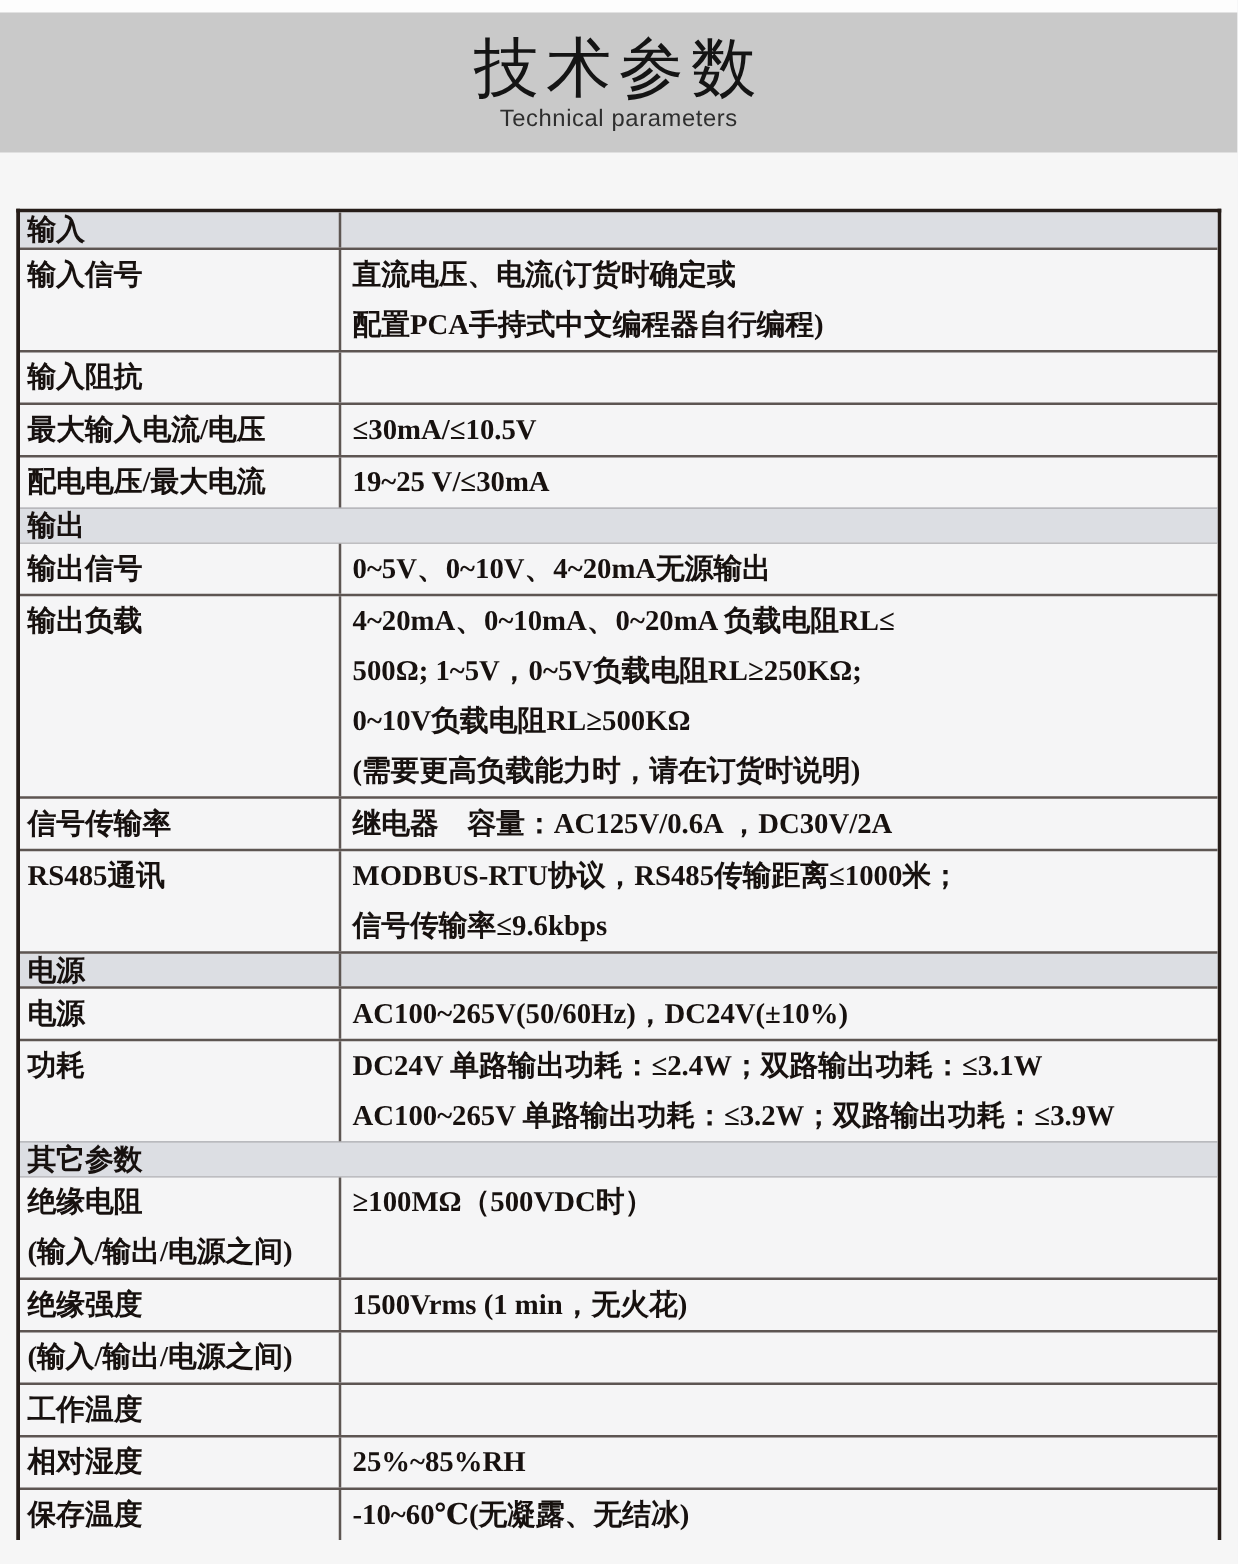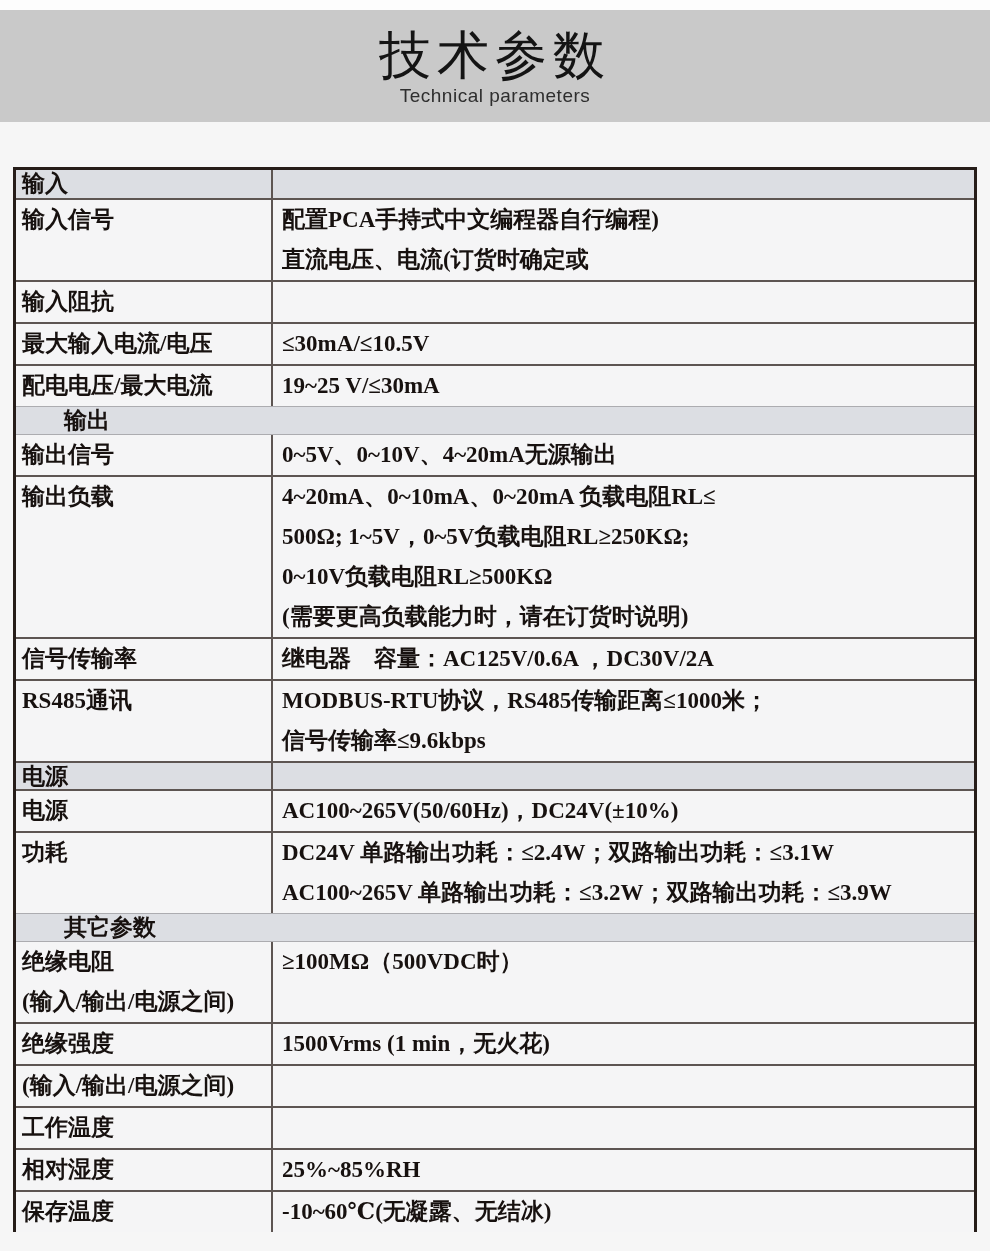"配置PCA手持式中文编程器自行编程)" div.line { order: before "直流电压、电流(订货时确定或" -> after "直流电压、电流(订货时确定或" }
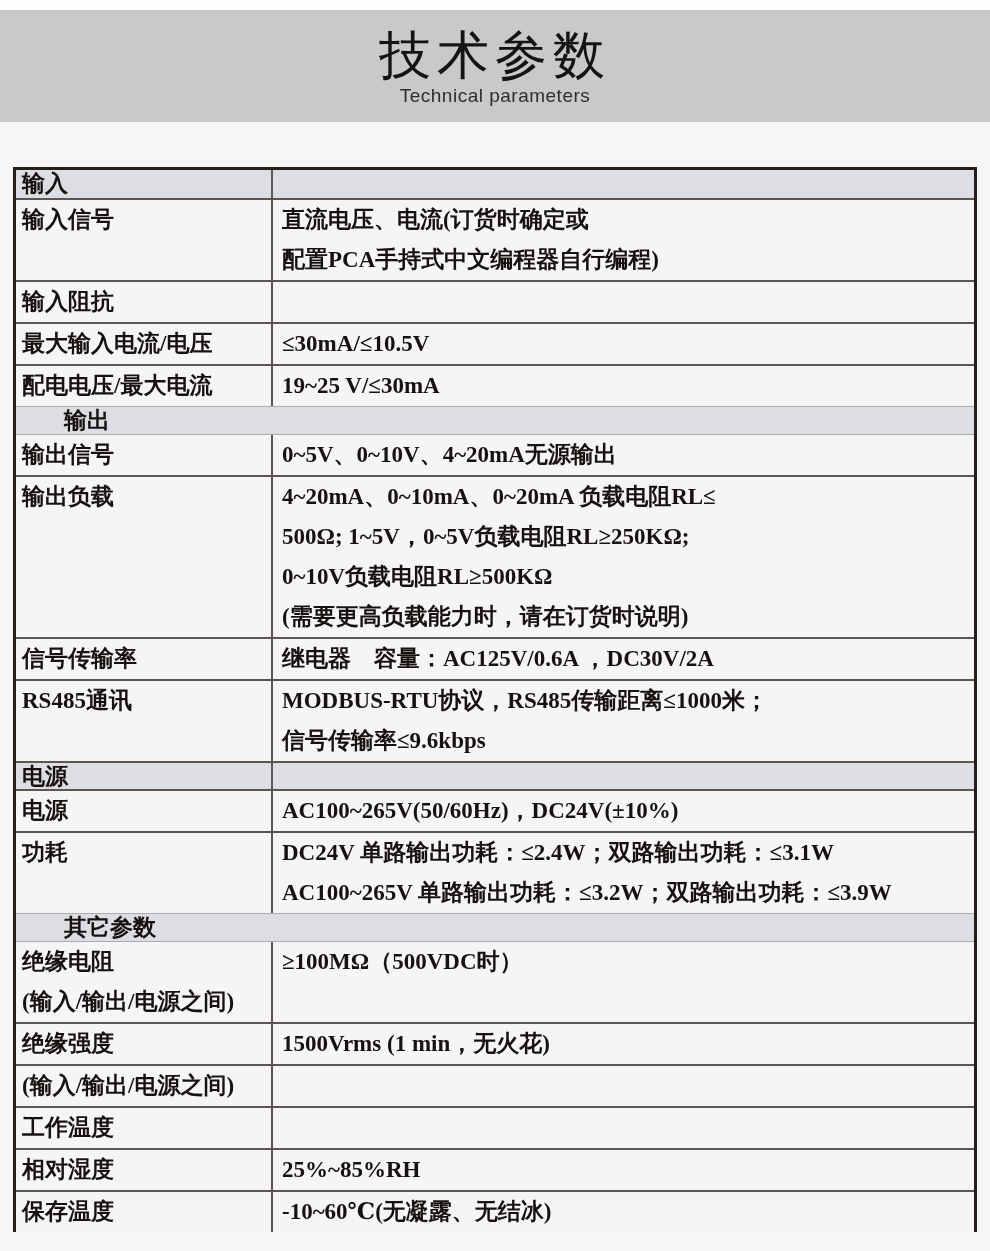"输出" .section-row.full .label-cell { margin-left: 42px -> none }
